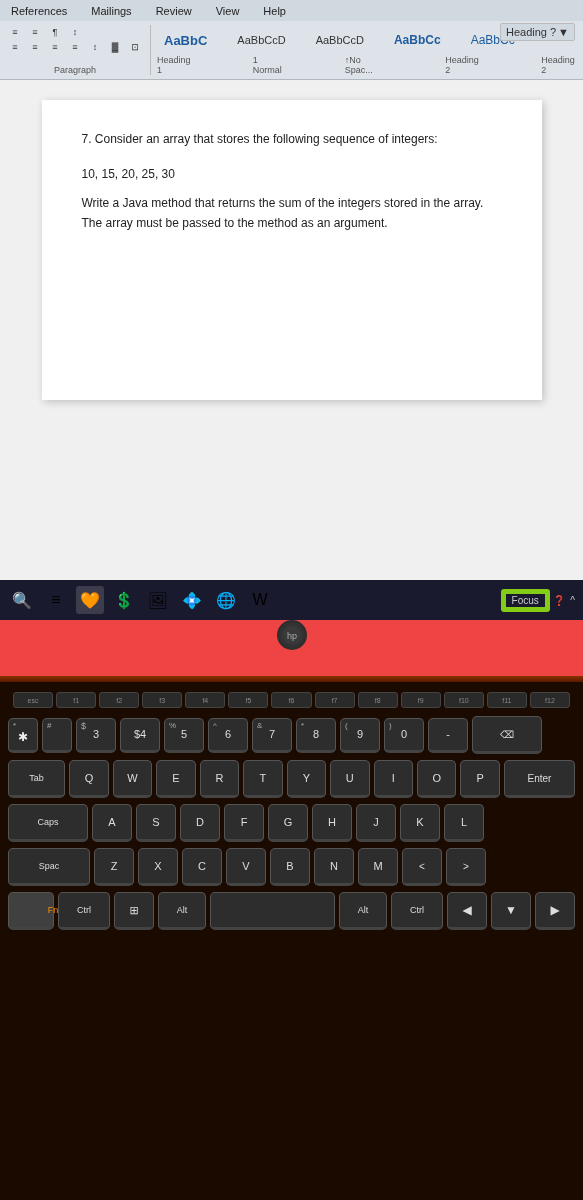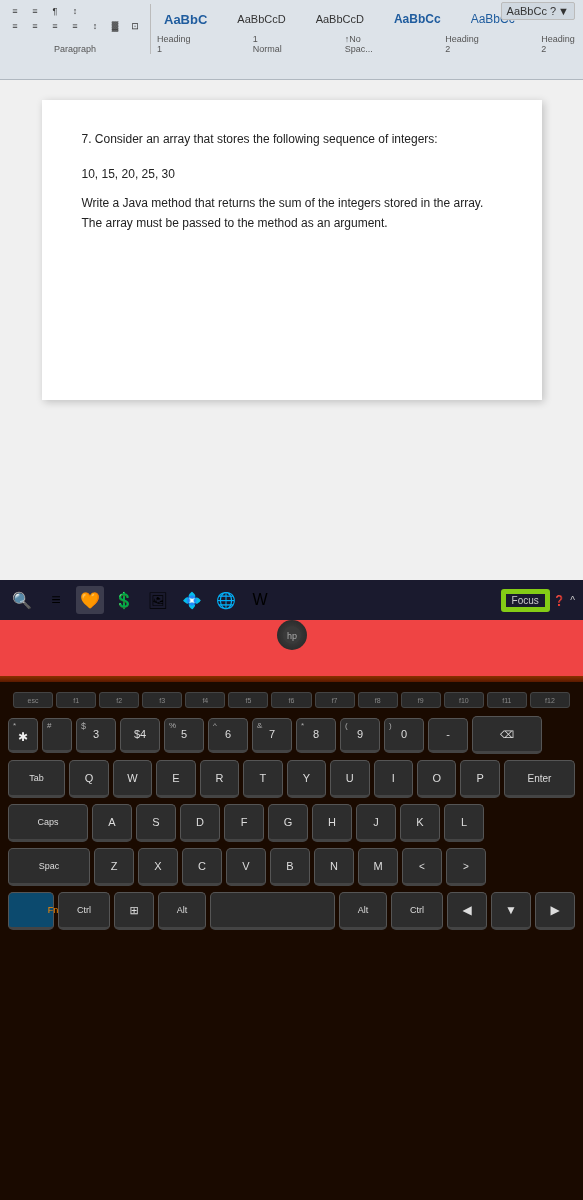"References" div.ribbon-tabs { html: none -> <div> <span>References</span> <span>Mailings</span> <span>Review</span> <span>View</span> <span>Help</span> </div> }
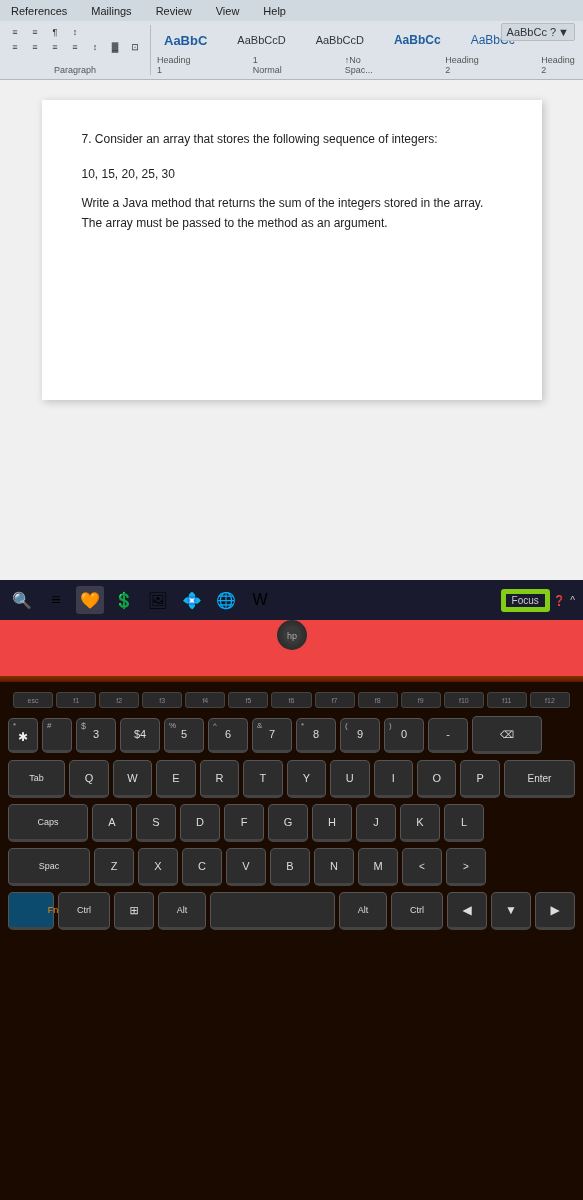"AaBbCc ?" span { text: AaBbCc -> Heading }
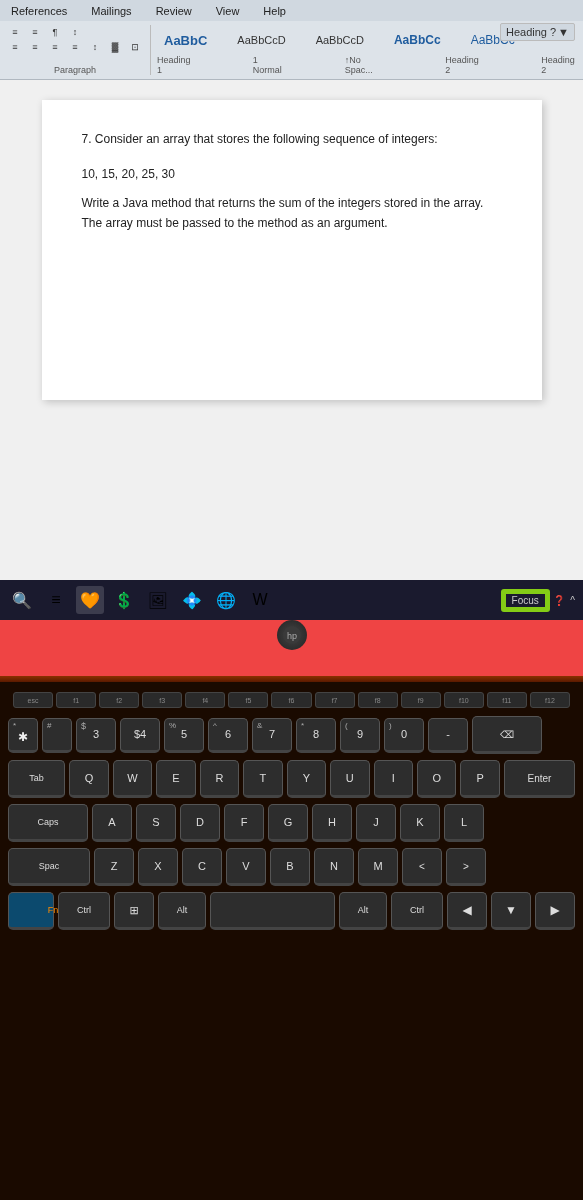"Fn" .key-fn { background: #0c4a6e -> #404040 }
